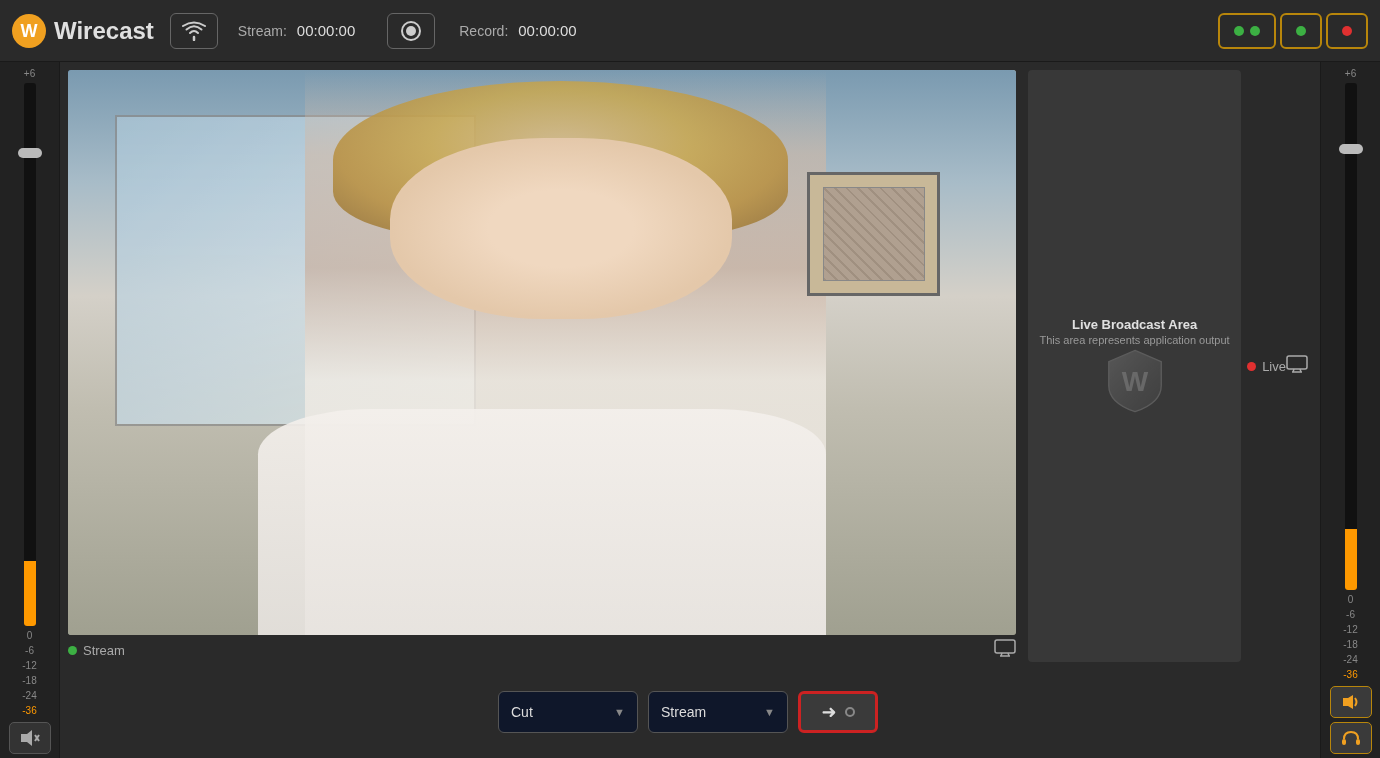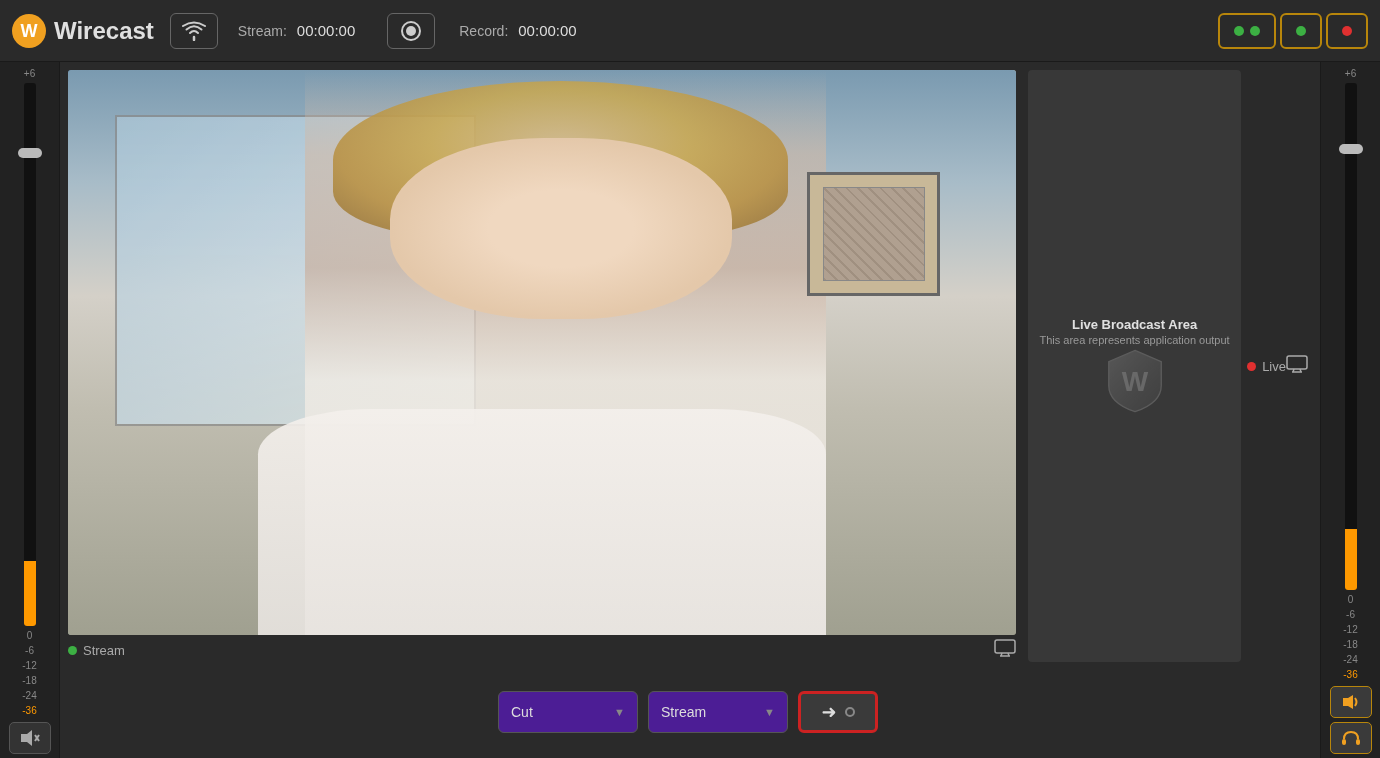"Cut" .trans-dropdown { background: #4c1d95 -> #0f172a }
